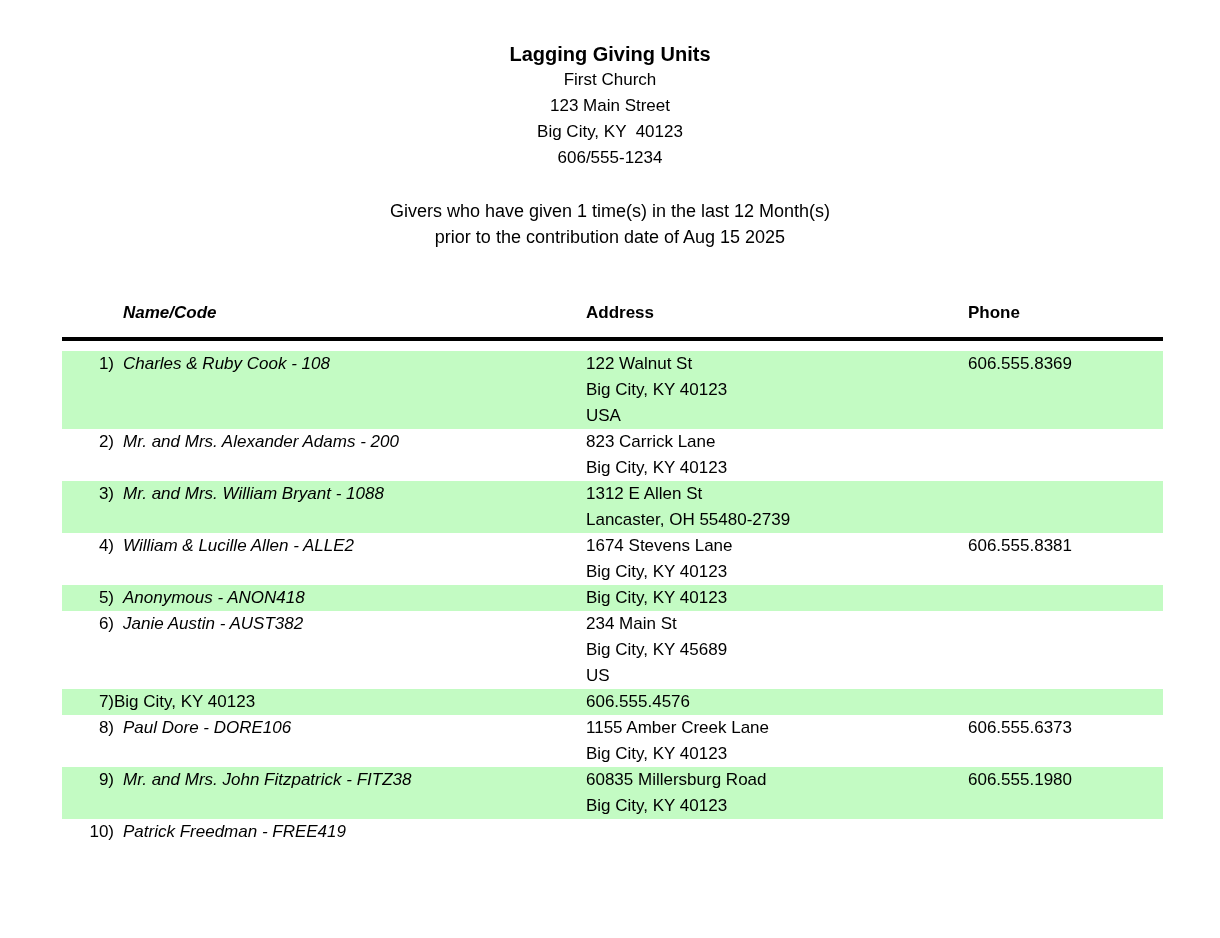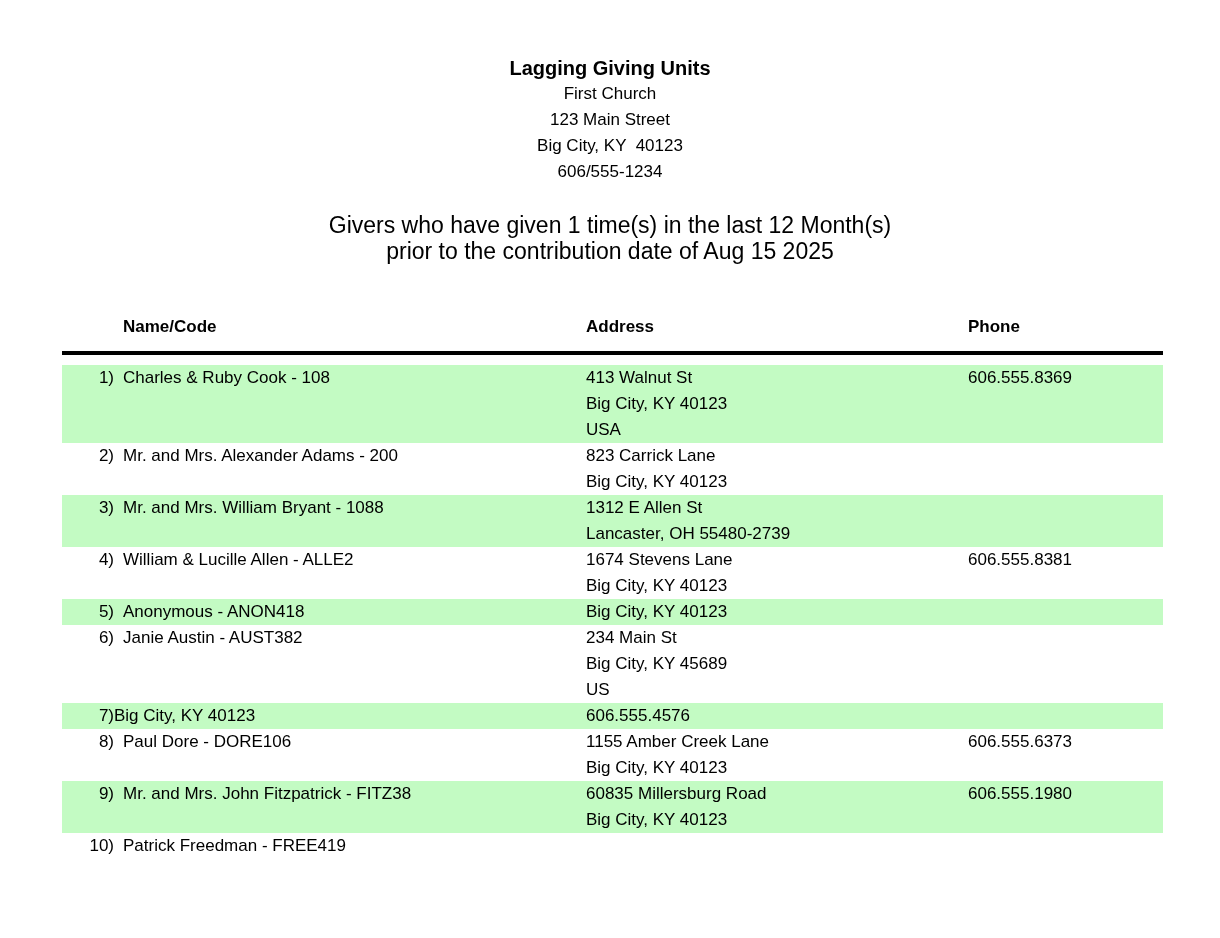"Lagging Giving Units" .report-header { padding-top: 55px -> 41px }
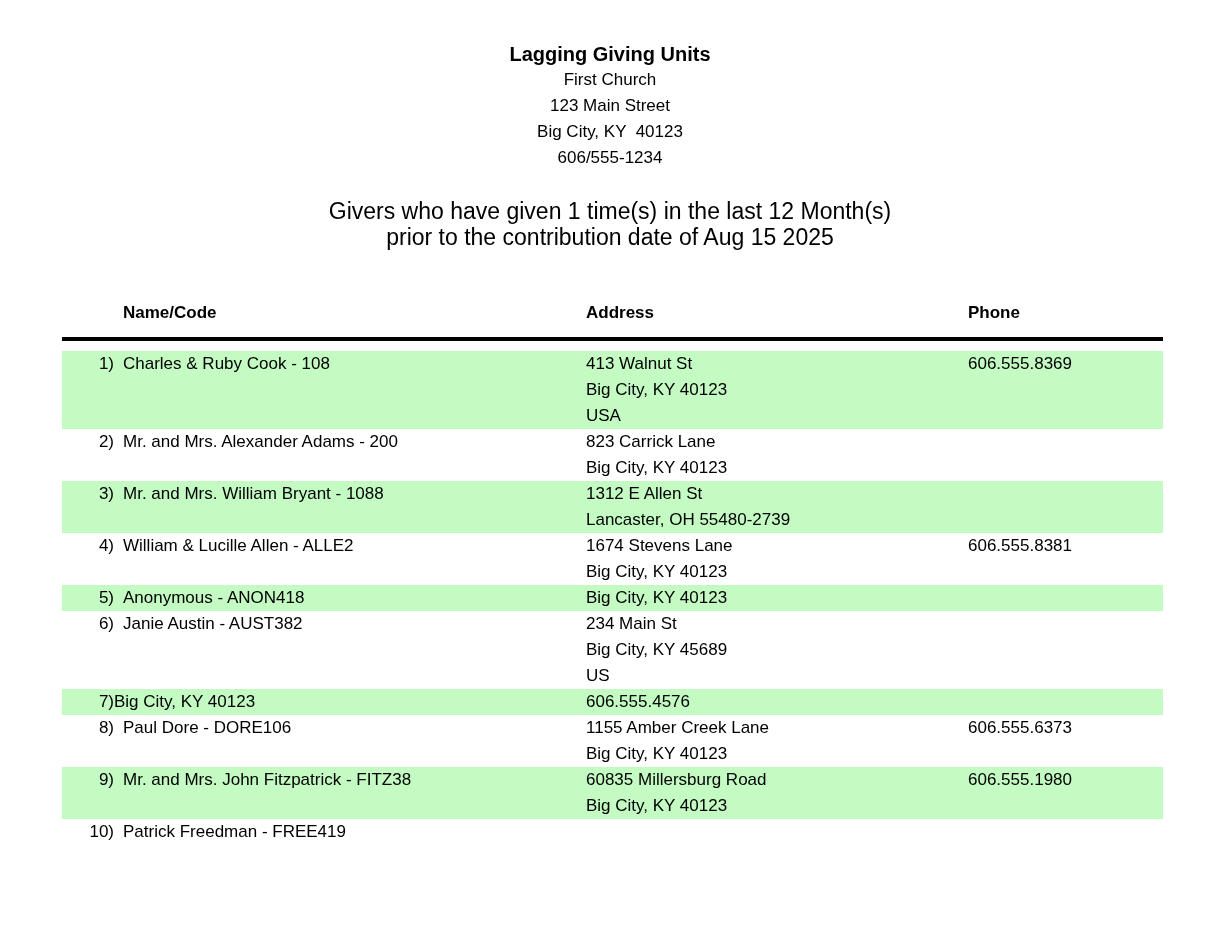"Givers who have given 1" .criteria { font-size: 23px -> 18px }
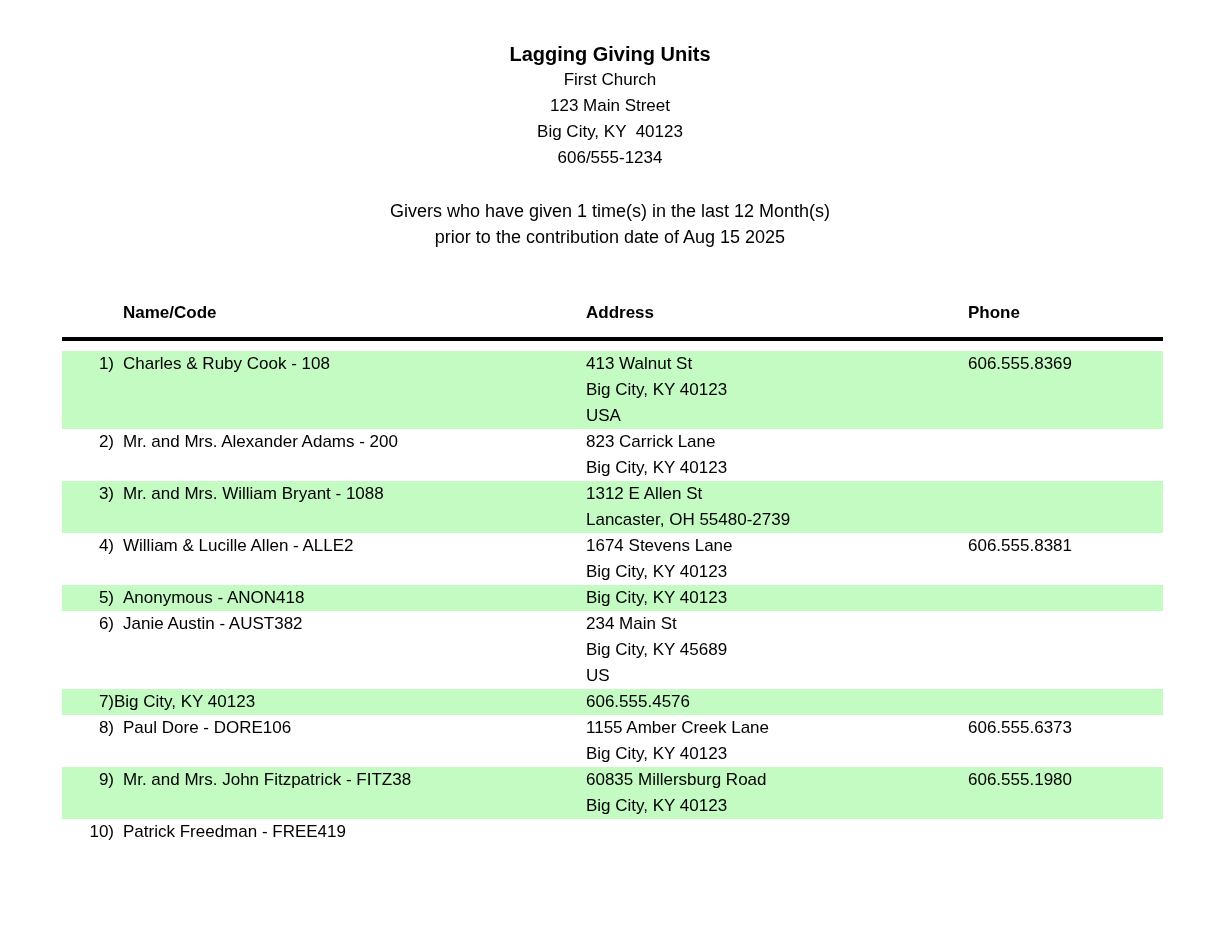"Name/Code" .cell.name { font-style: none -> italic }
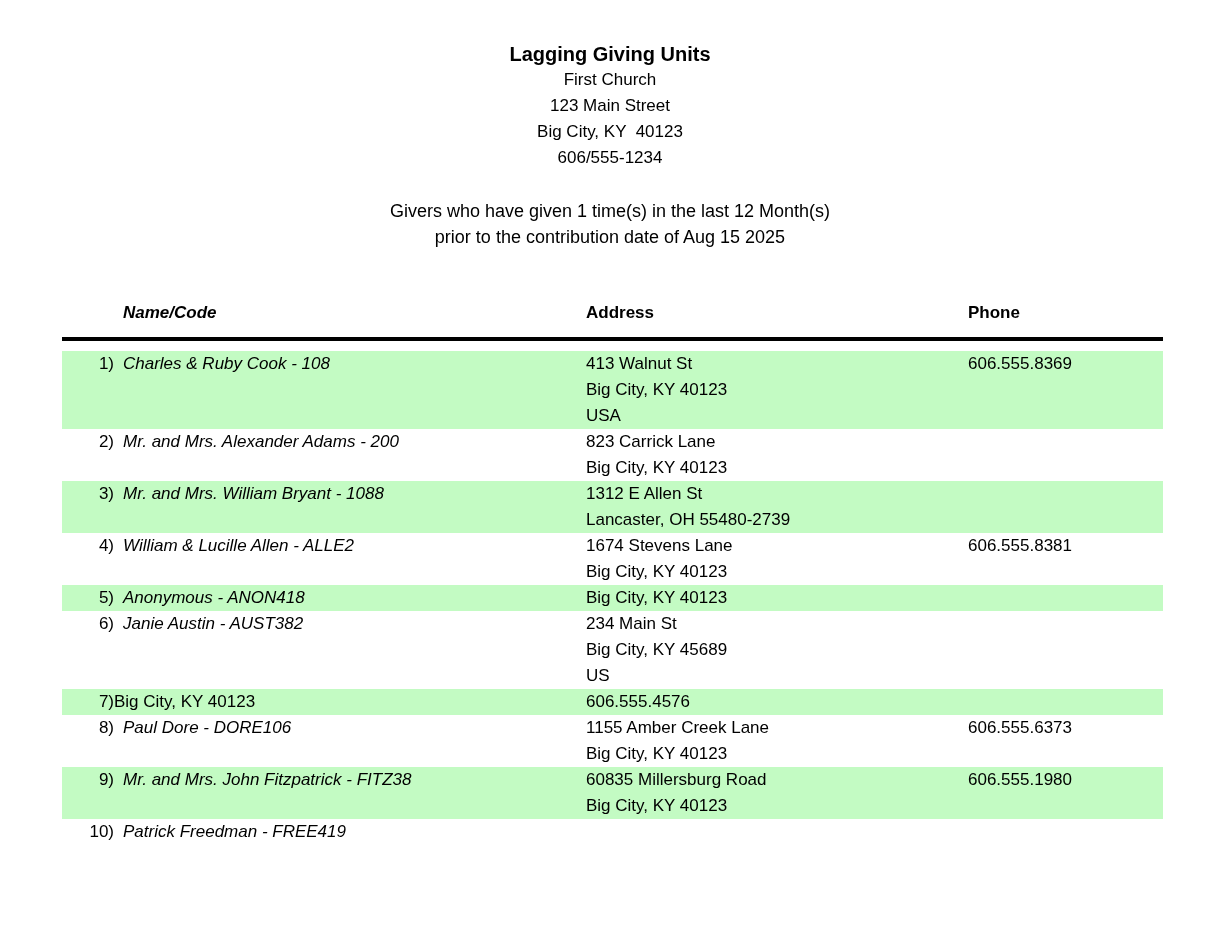"413 Walnut St" div { text: 413 -> 122 }
